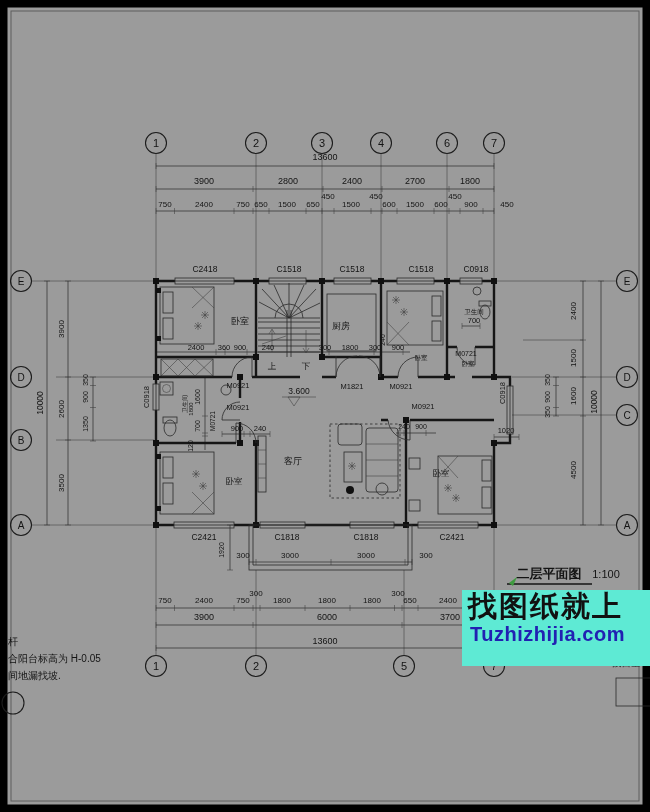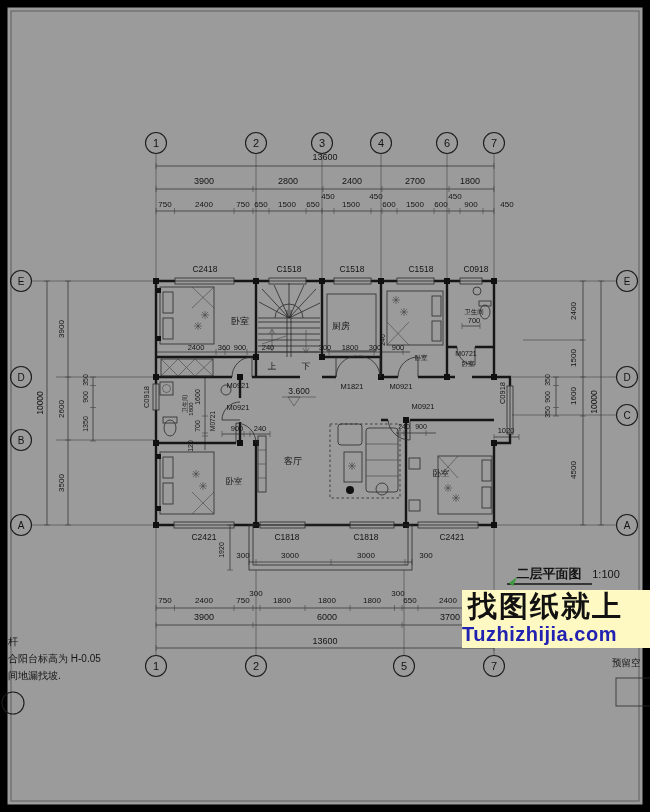"找图纸就上" div { background: #fef9c3 -> #5eead4; height: 58px -> 76px }
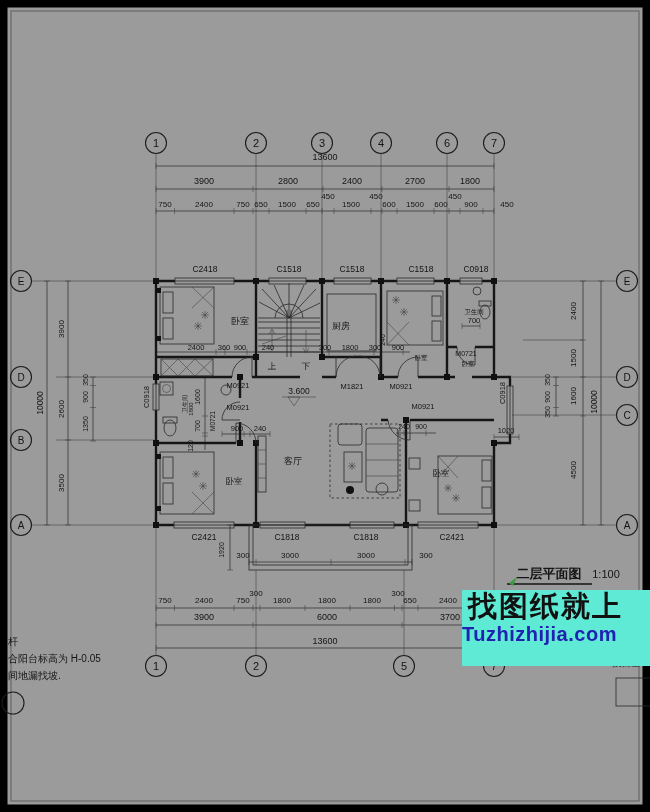"Tuzhizhijia.com" div.wm-site { padding-left: 0 -> 8px }
